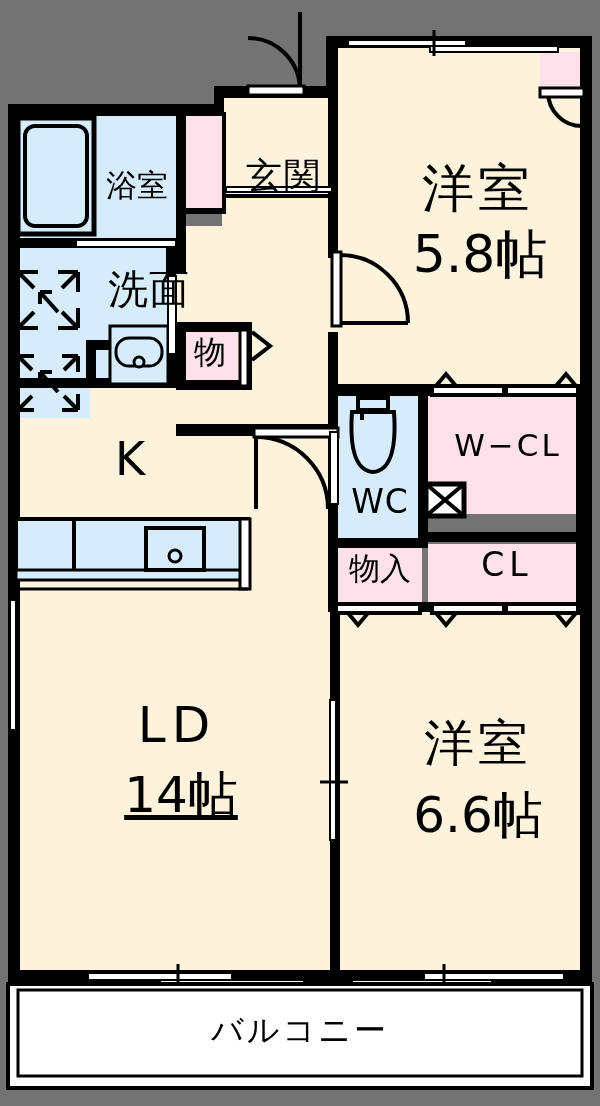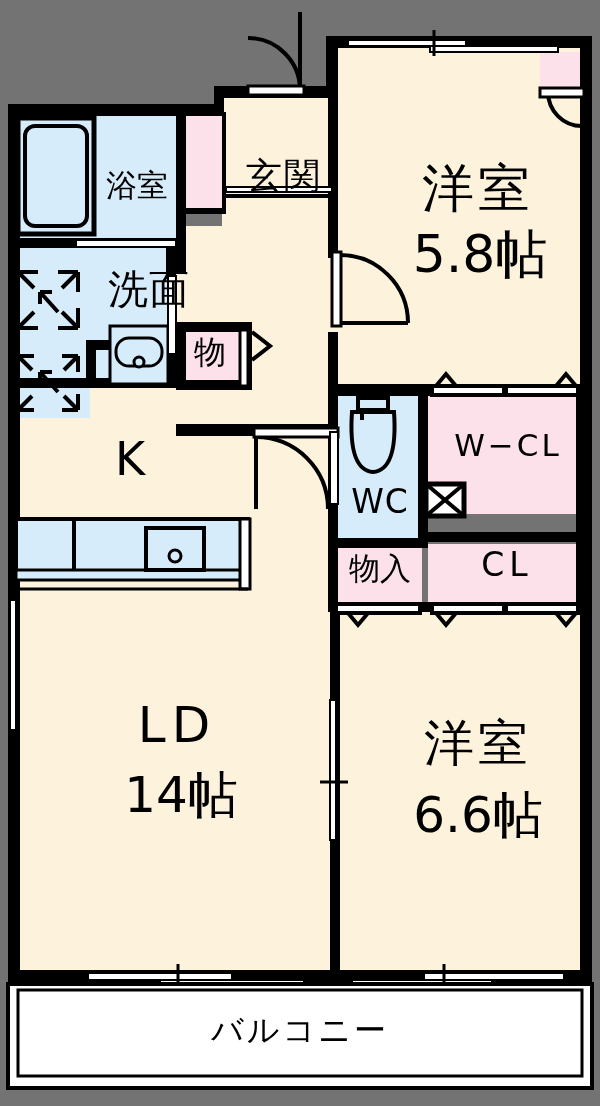"14帖" div.lbl { text-decoration: none -> underline }
